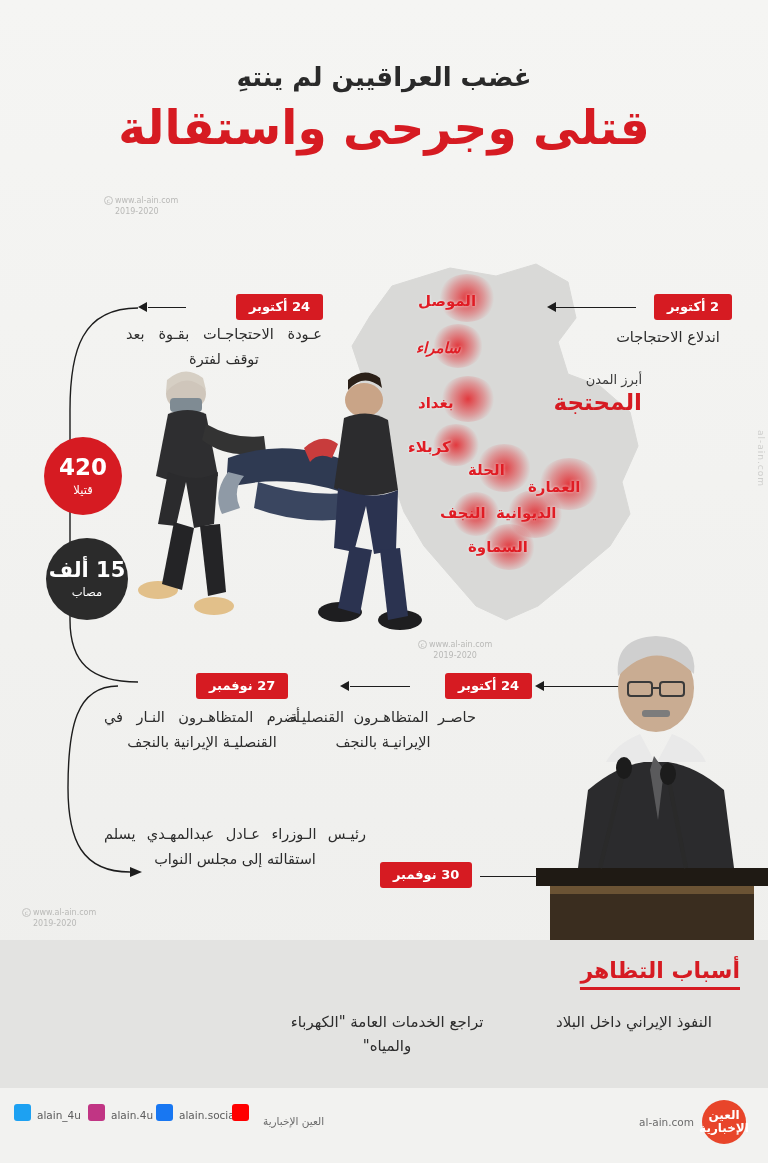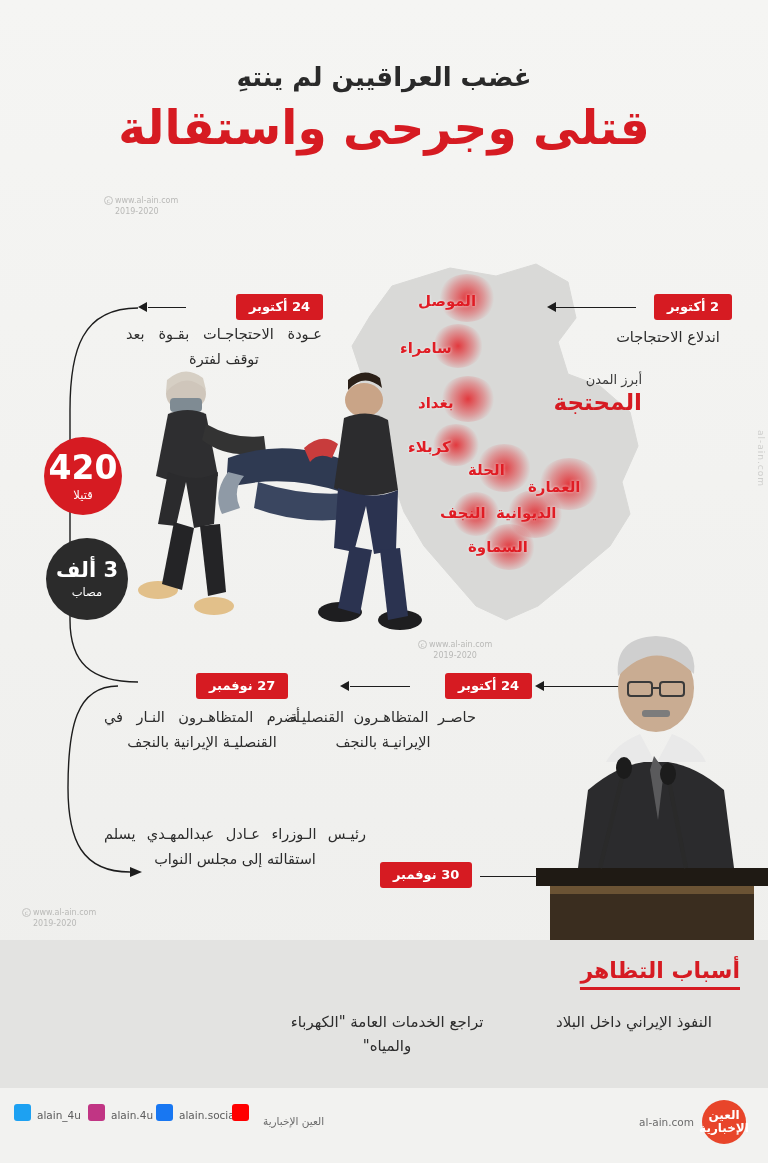"سامراء" div.city-label { font-style: none -> italic; left: 100px -> 116px }
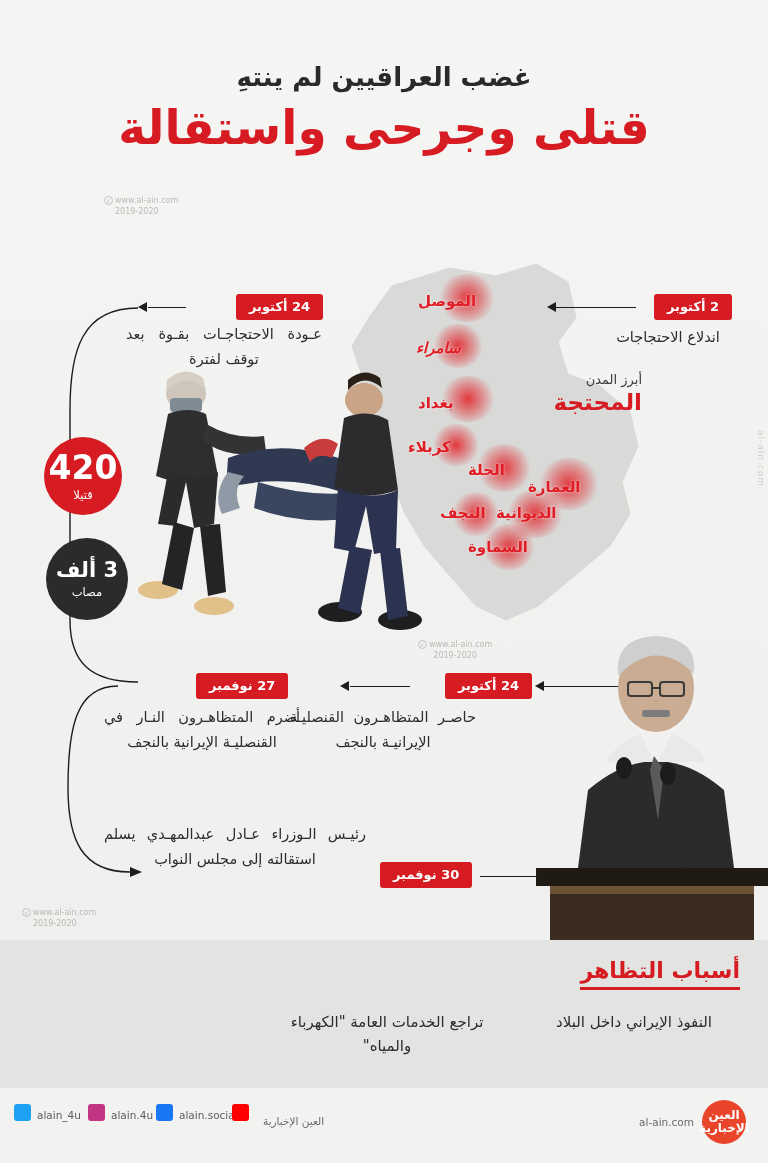"420" .stat .num { font-size: 33px -> 23px }
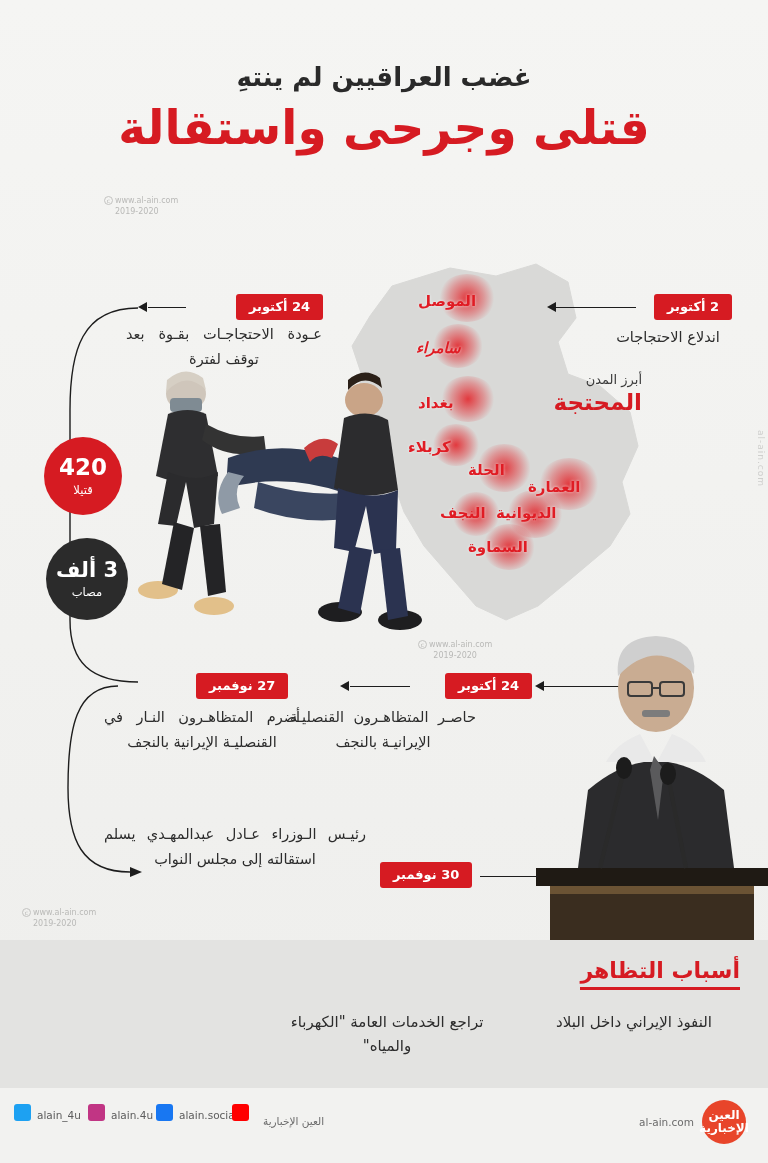"3 ألف" span.num { text: 3 -> 15 }
